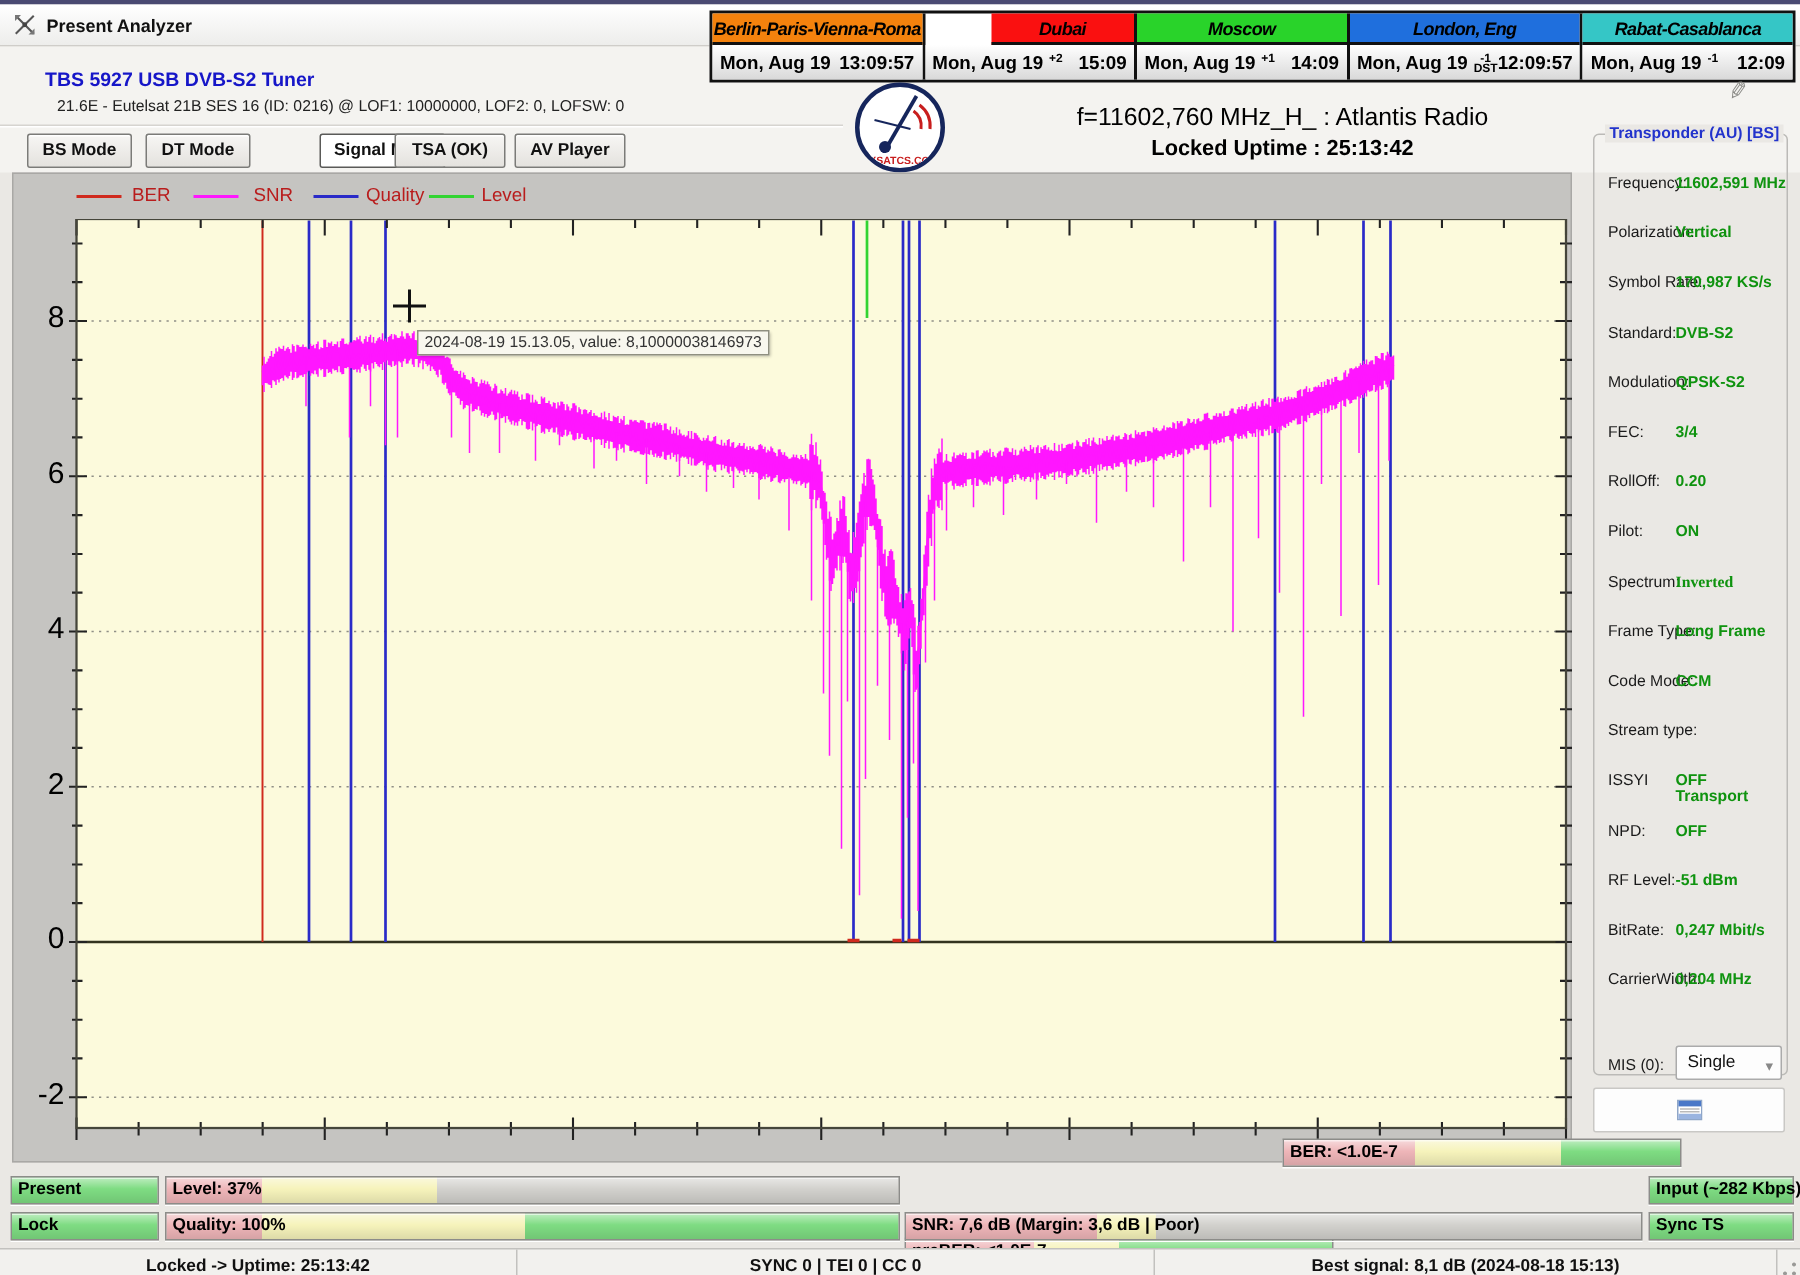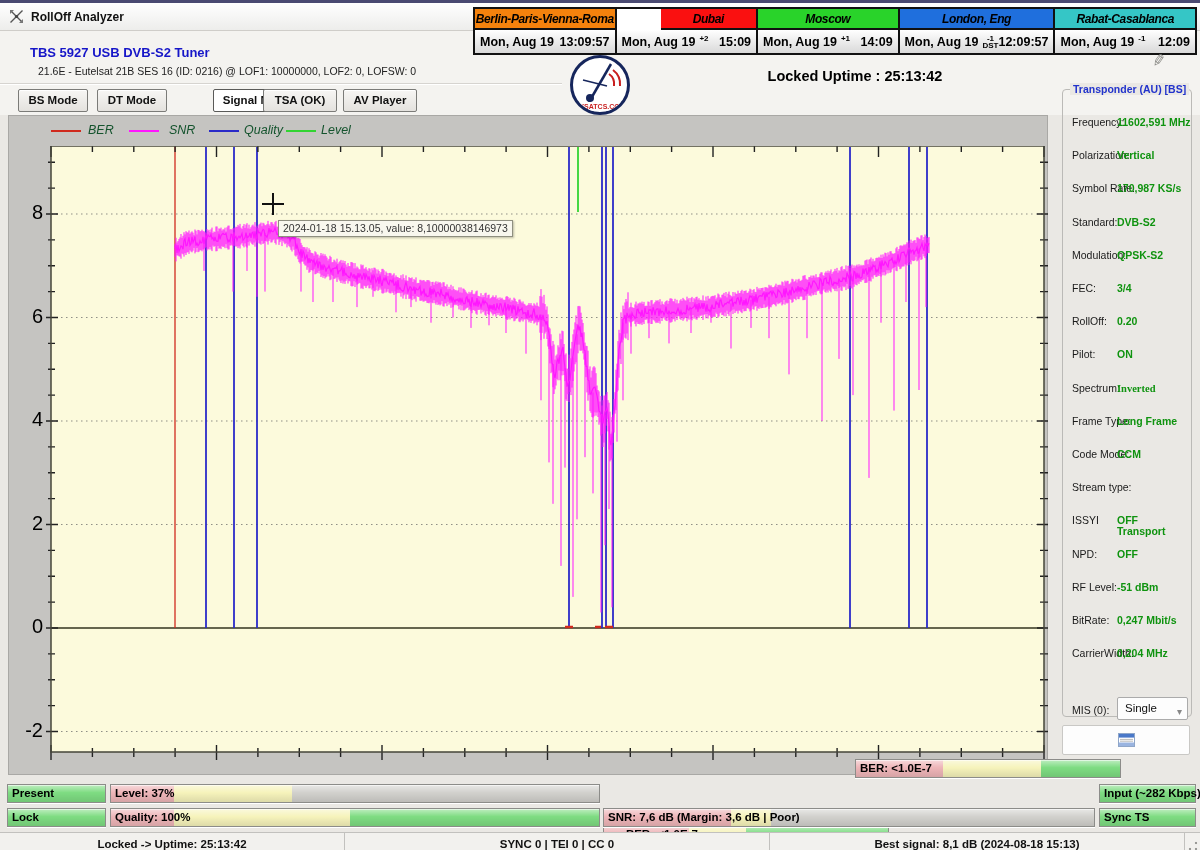"RollOff Analyzer" span.ttl { text: RollOff -> Present }
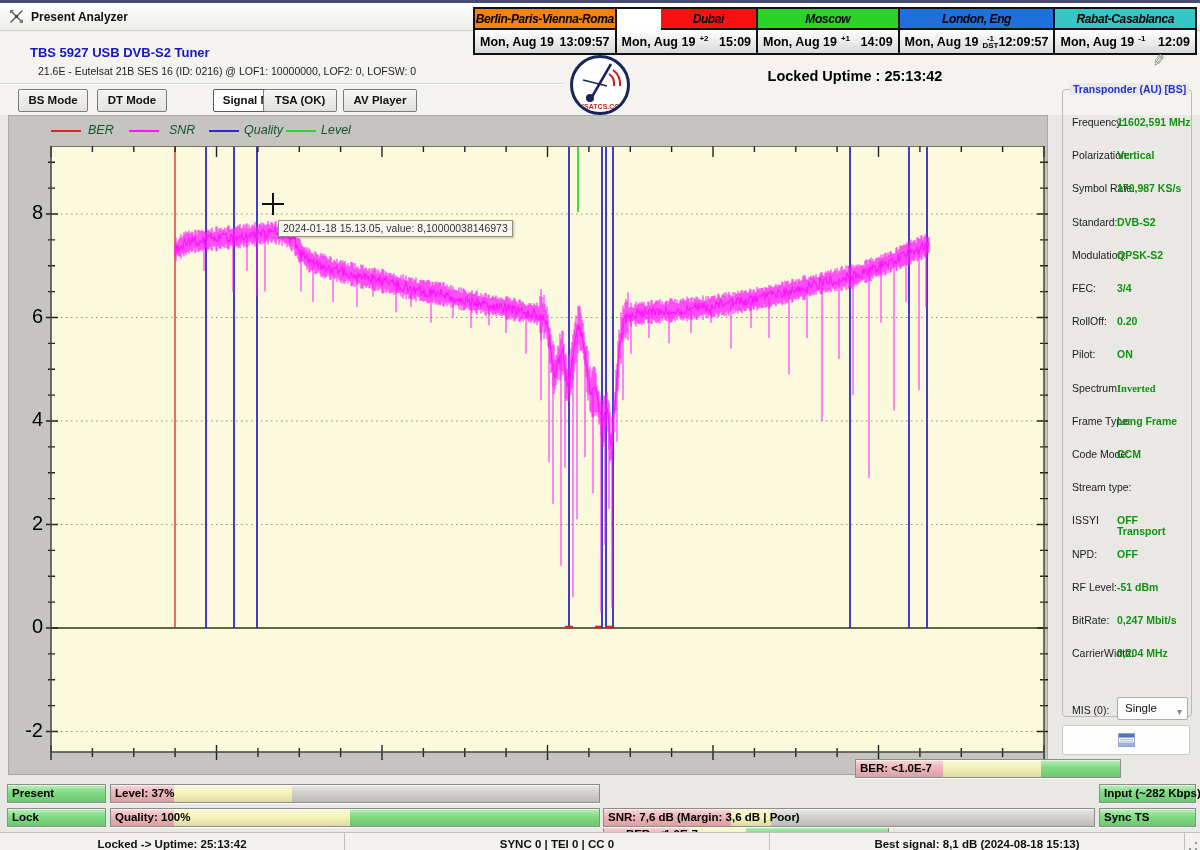"f=11602,760 MHz_H_ : Atlantis Radio" div { html: none -> <div>f=11602,760 MHz_H_ : Atlantis Radio</div> }
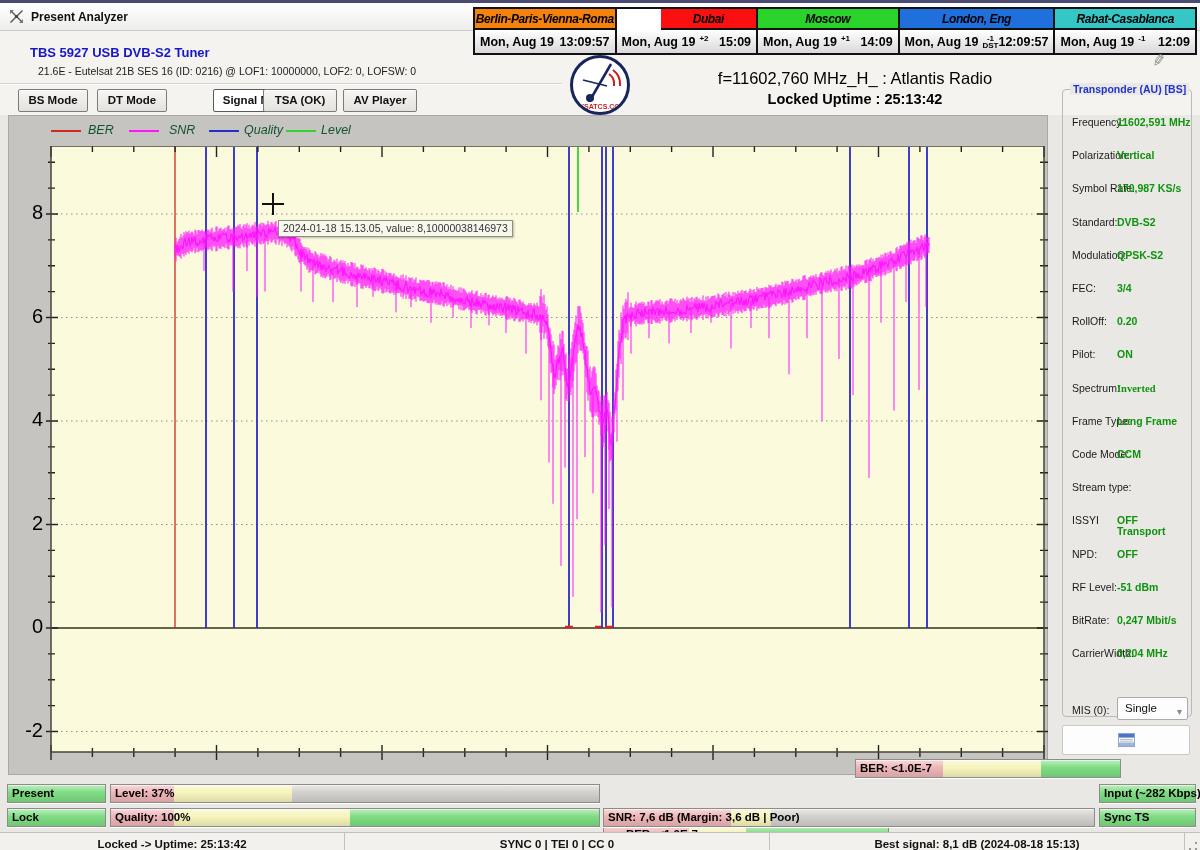"BER" .leg-label { color: #14532d -> #b91c1c; font-style: italic -> none }
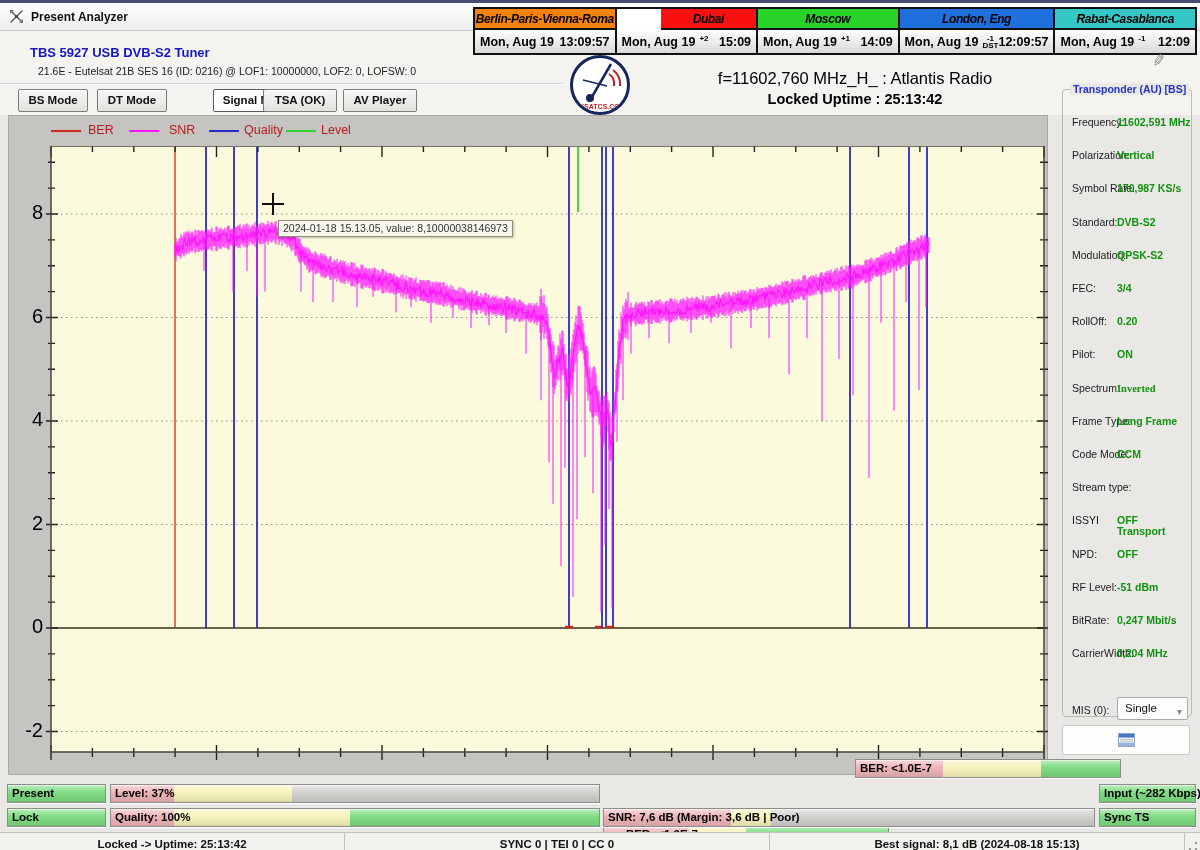"2024-01-18 15.13.05, value:" div { text: 2024-01-18 -> 2024-08-19 }
